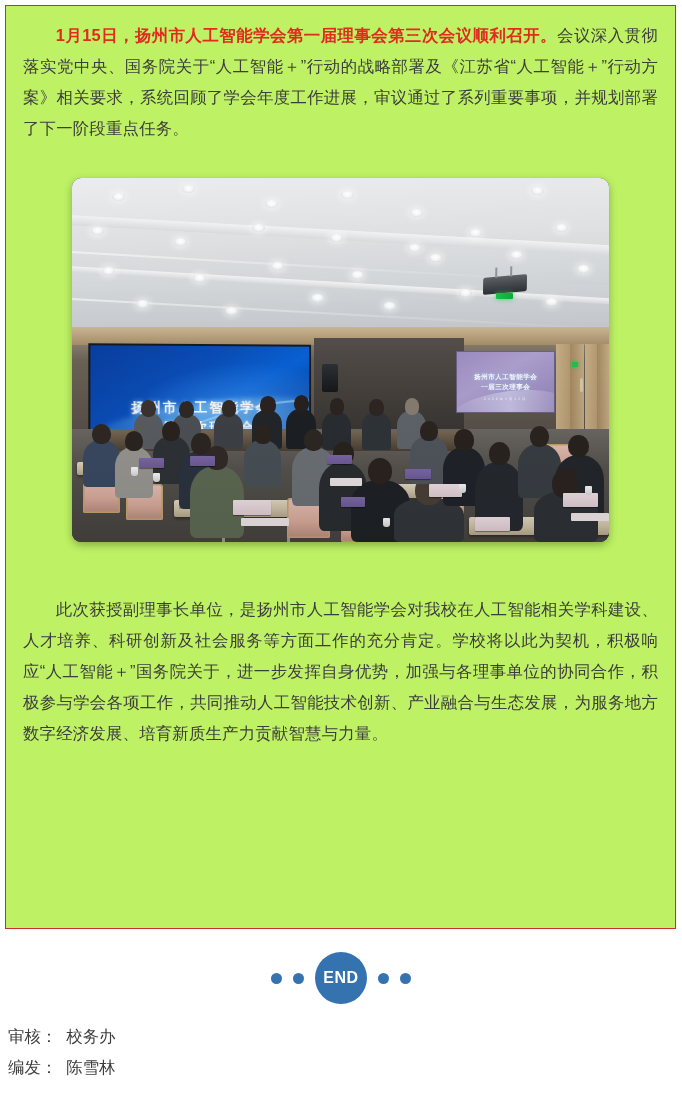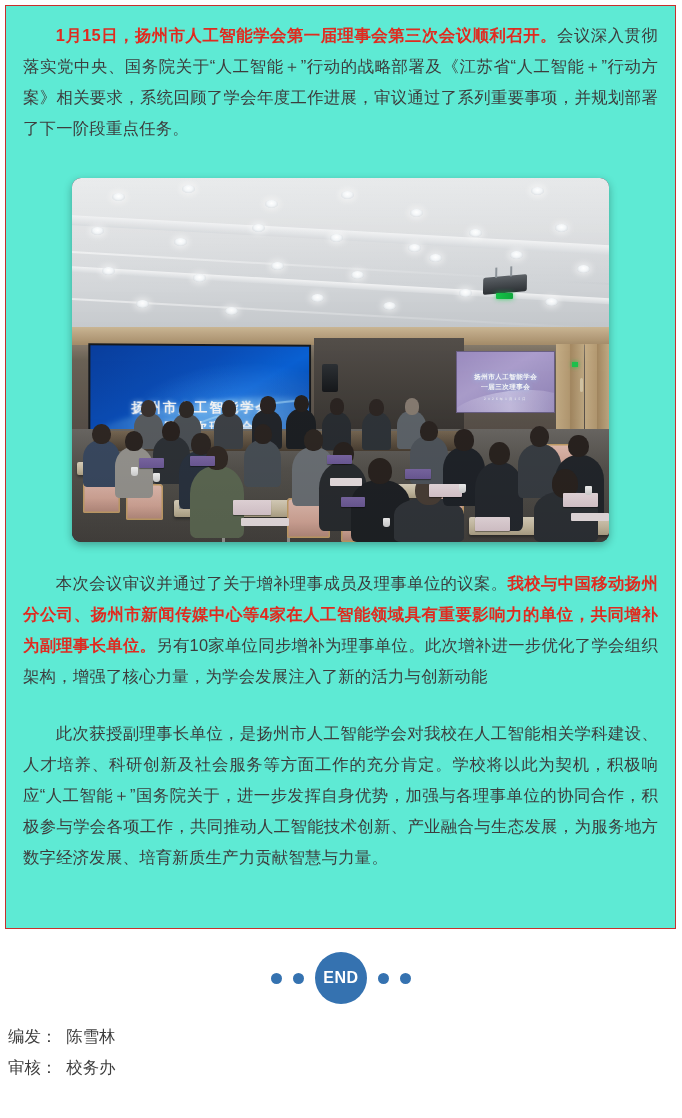"1月15日，扬州市人工智能学会第一届理事会第三次会议顺利召开。会议深入贯彻落实党" .article-card { background: #5eead4 -> #bef264 }
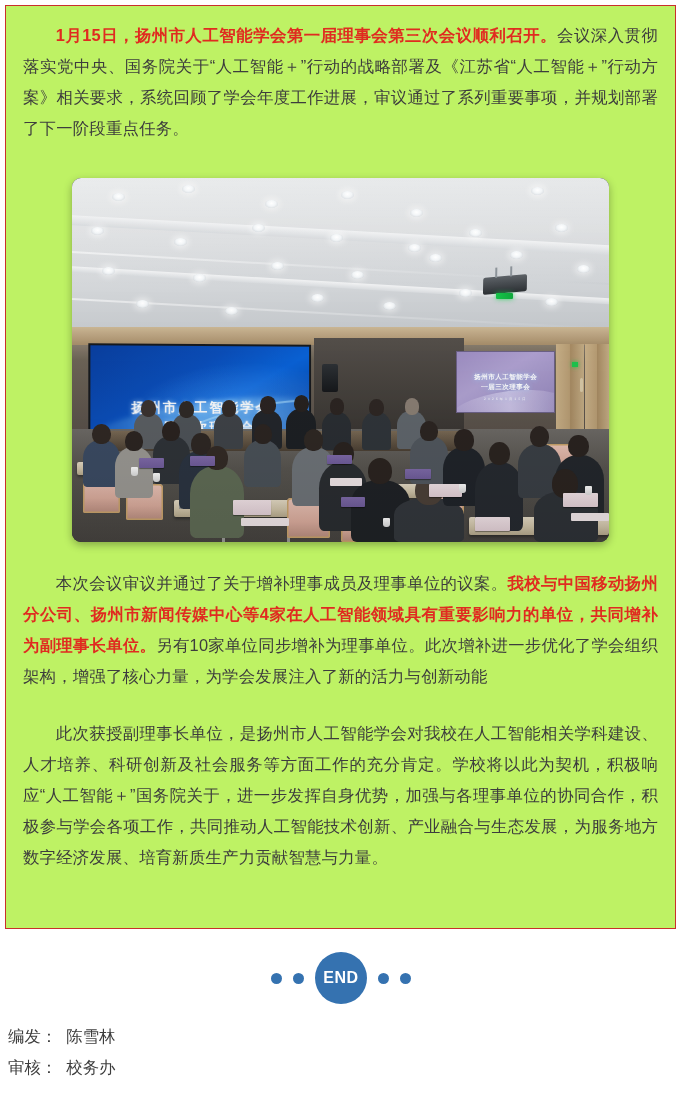"本次会议审议并通过了关于增补理事成员及理事单位的议案。我校与中国移动扬州分公司、" p.para { html: <p><span>本次会议审议并通过了关于增补理事成员及理事单位的议案。</span><span>我校与中国移动扬州分公司、扬州市新闻传媒中心等4家在人工智能领域具有重要影响力的单位，共同增补为副理事长单位。</span><span>另有10家单位同步增补为理事单位。此次增补进一步优化了学会组织架构，增强了核心力量，为学会发展注入了新的活力与创新动能</span></p> -> none }
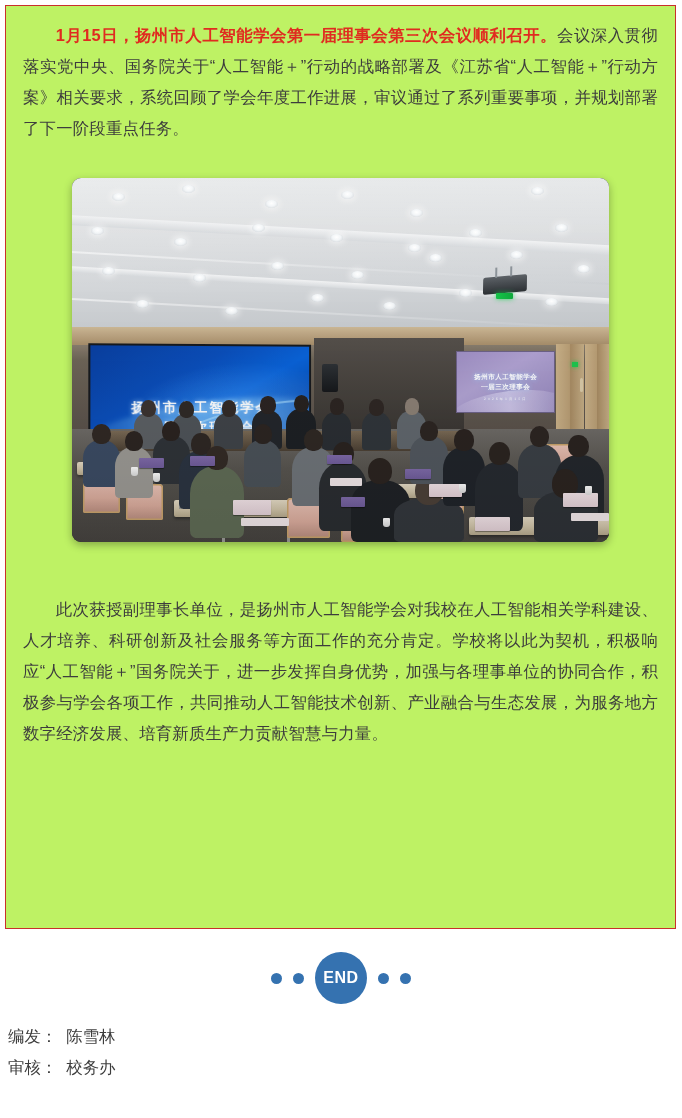"编发： 陈雪林" div.credit-line { order: before "审核： 校务办" -> after "审核： 校务办" }
